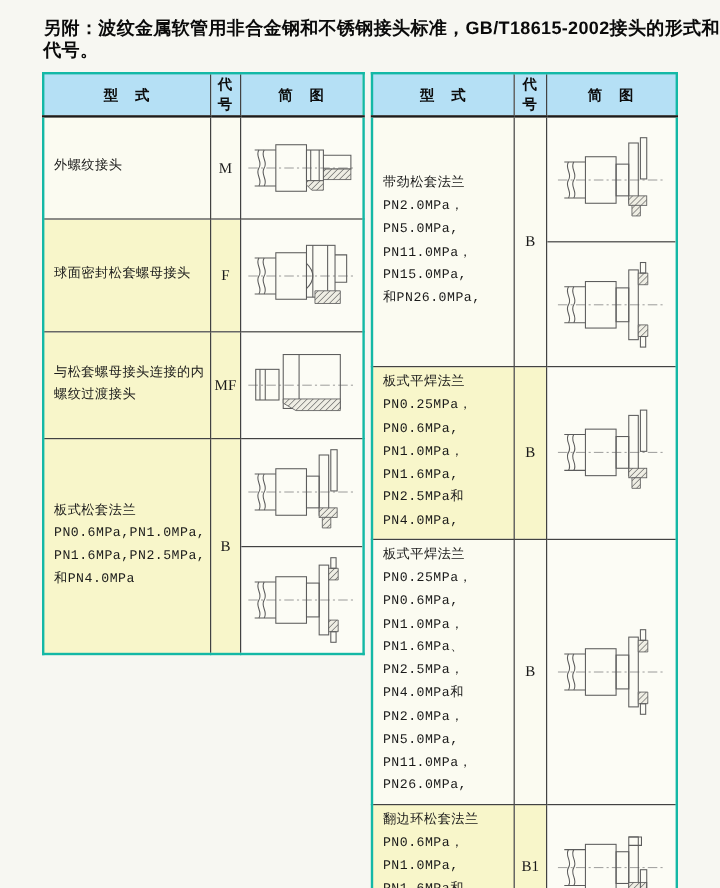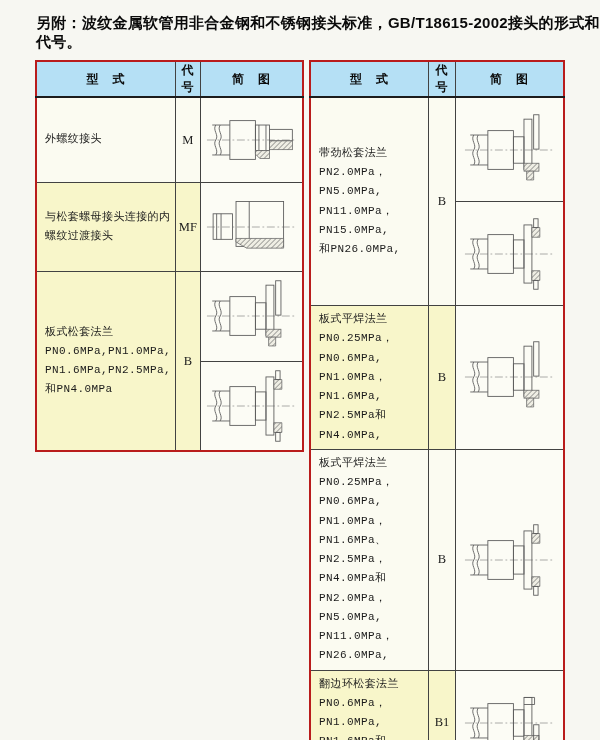"型 式" table { border: 2px solid #b91c1c -> 2px solid #14b8a6 }
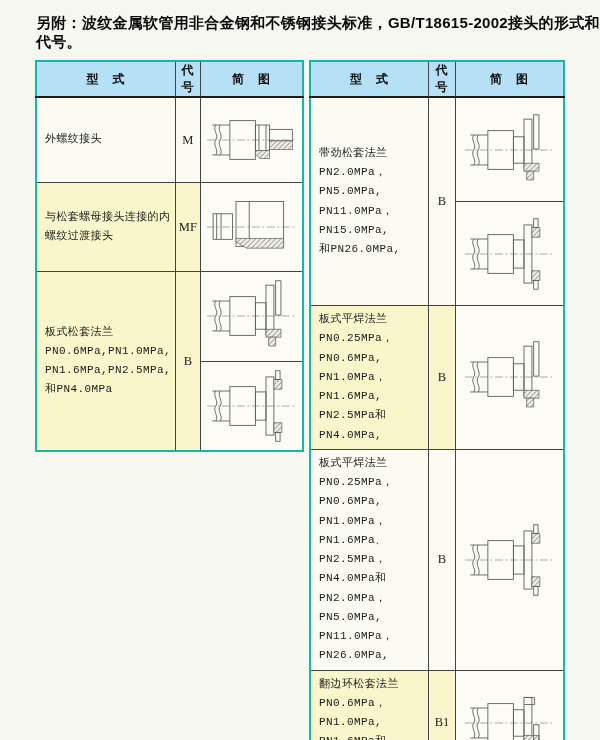"球面密封松套螺母接头" tr.hl { html: none -> <tr> <td>球面密封松套螺母接头</td> <td>F</td> <td> <div> <svg> <path></path> <path></path> <path></path> <rect></rect> <rect></rect> <path></path> <path></path> <path></path> <path></path> </svg> </div> </td> </tr> }
